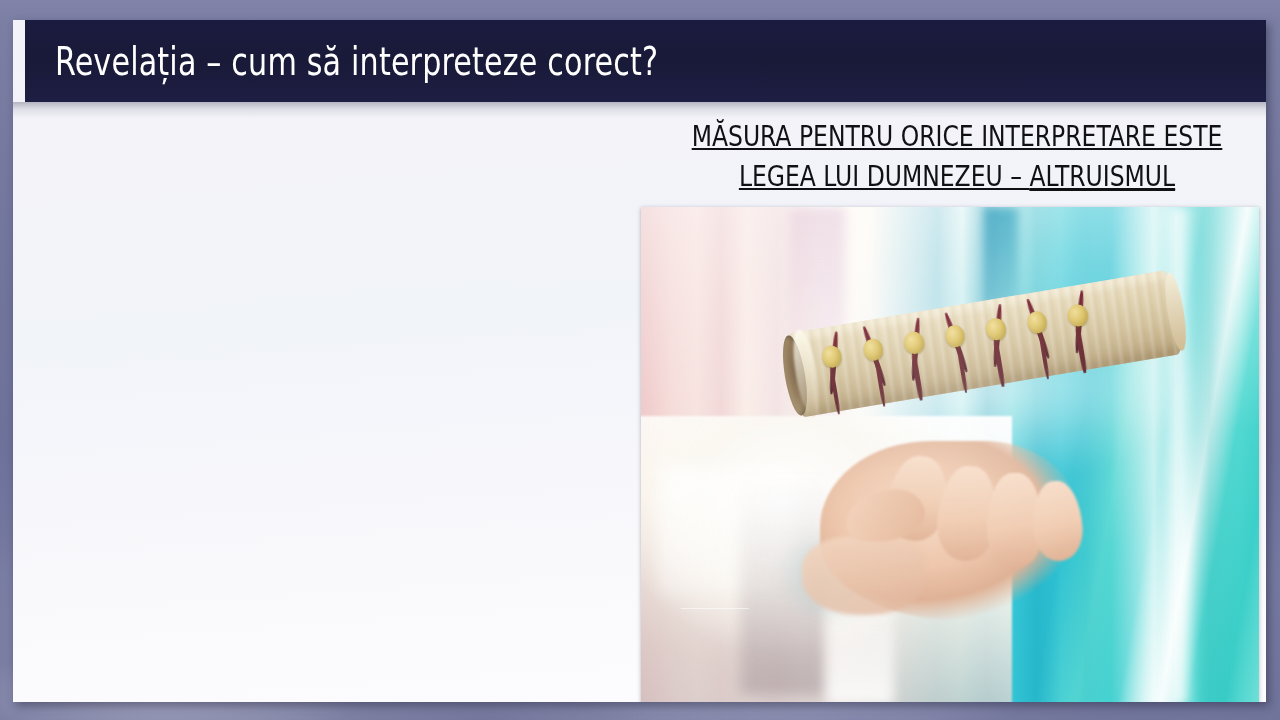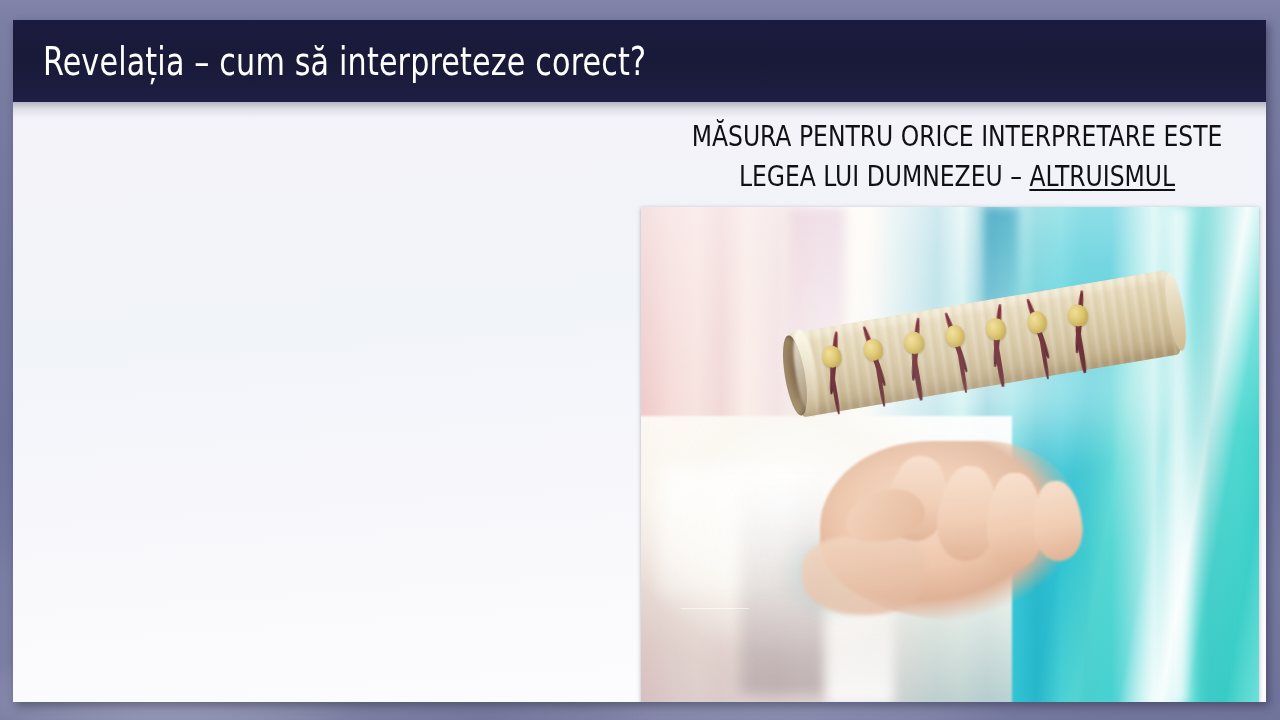"Revelația – cum să interpreteze" #title-bar { left: 0 -> 12px }
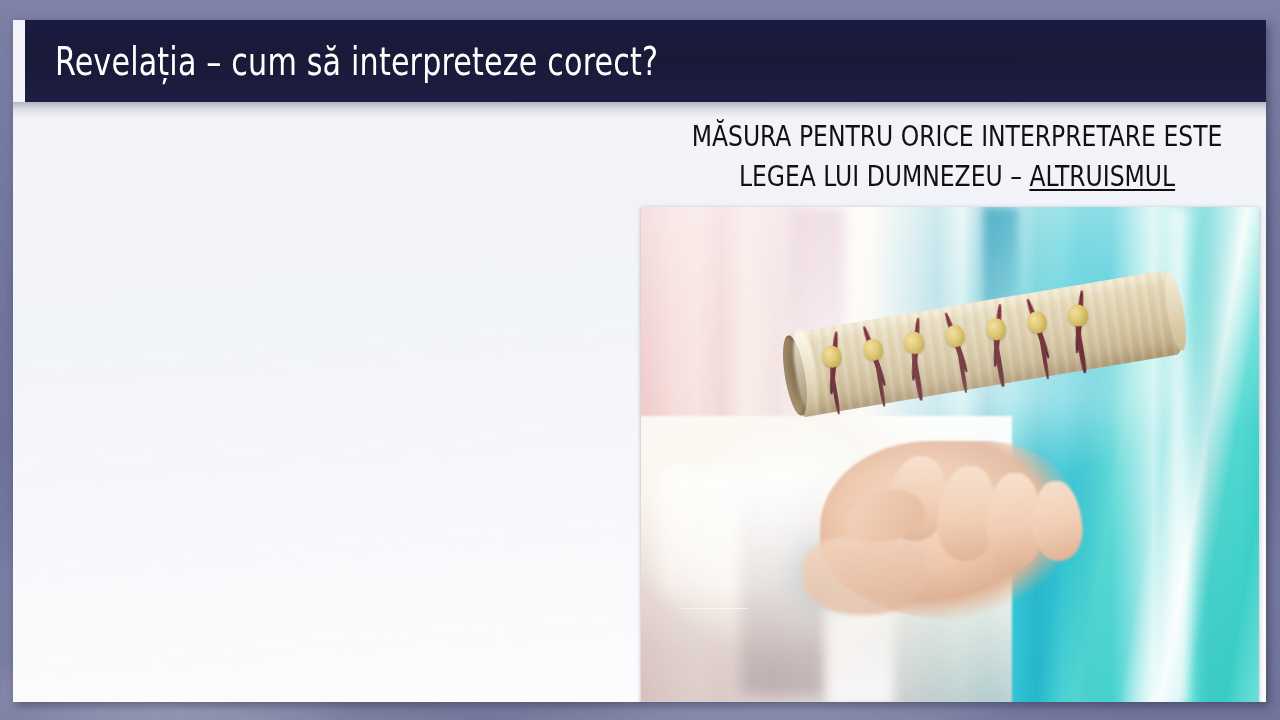"MĂSURA PENTRU ORICE INTERPRETARE ESTE" #caption { text-decoration: none -> underline }
